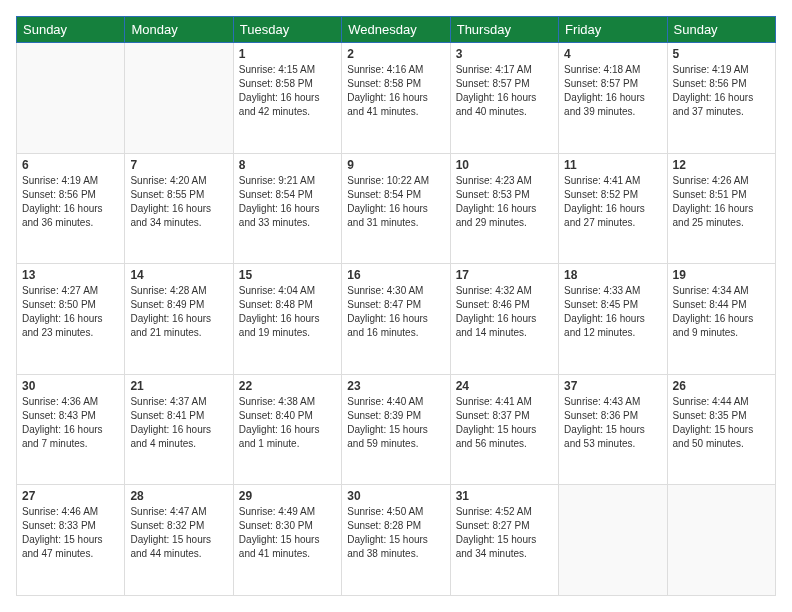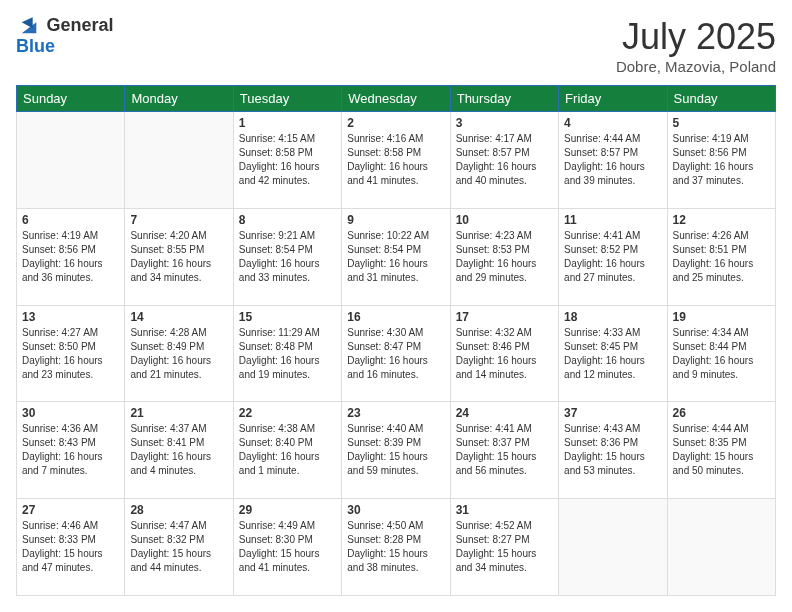"General" div.header { html: <div> <div> <div> <svg> <polygon></polygon> <polygon></polygon> </svg> <span> <span>General</span><br> <span>Blue</span> </span> </div> </div> <div> <div>July 2025</div> <div>Dobre, Mazovia, Poland</div> </div> </div> -> none }
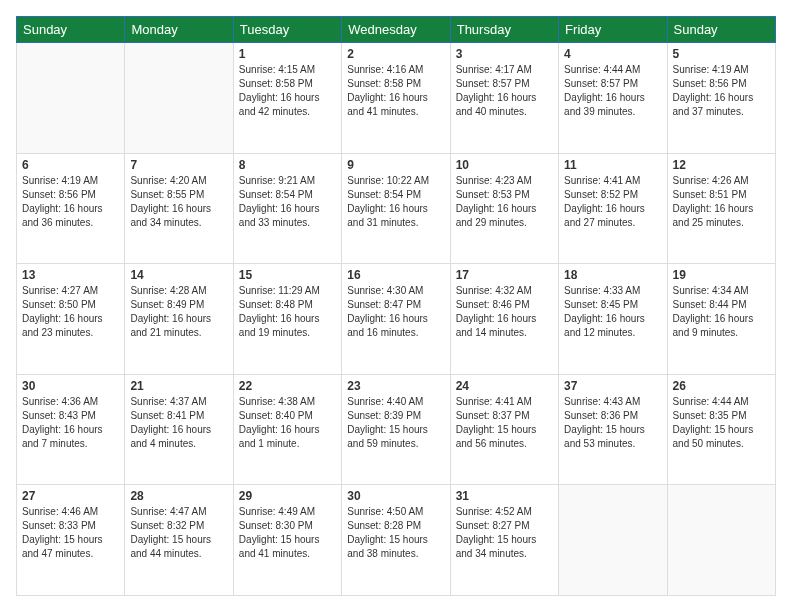"Sunrise: 4:44 AM Sunset: 8:57" div.day-info { text: 4:44 -> 4:18 }
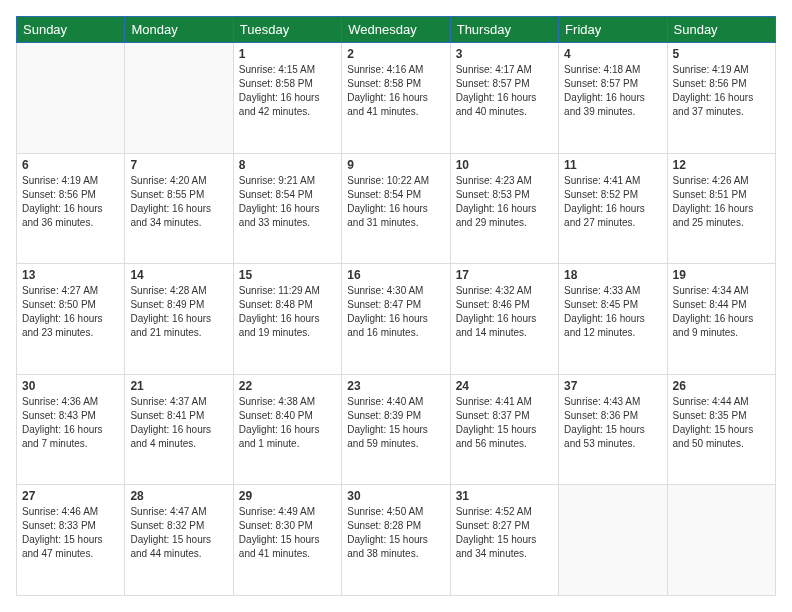"Sunrise: 11:29 AM Sunset: 8:48" div.day-info { text: 11:29 -> 4:04 }
